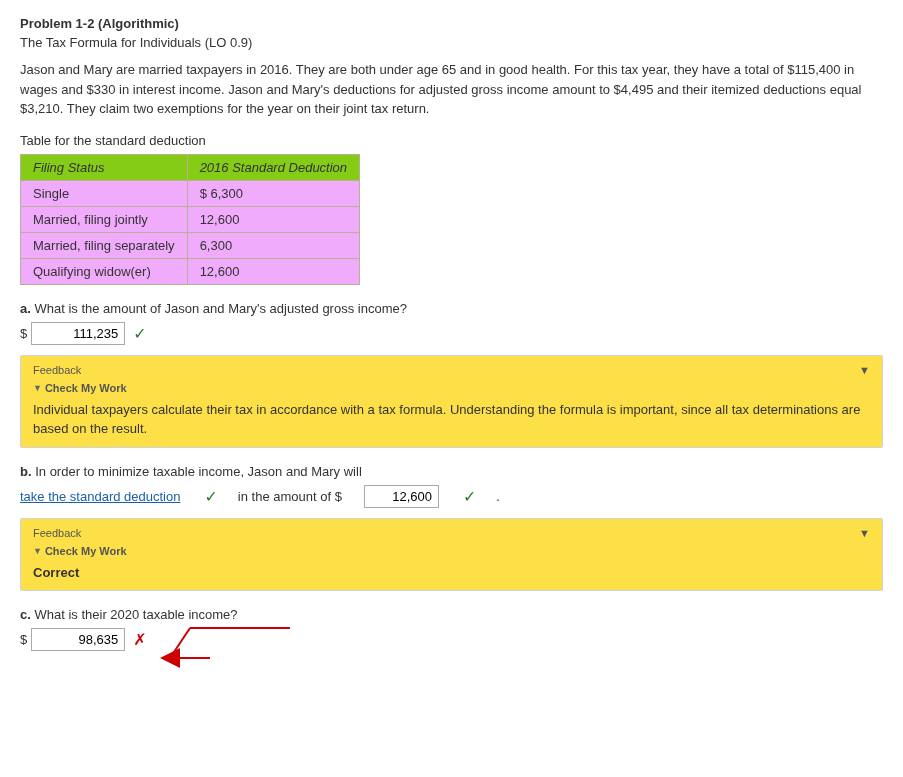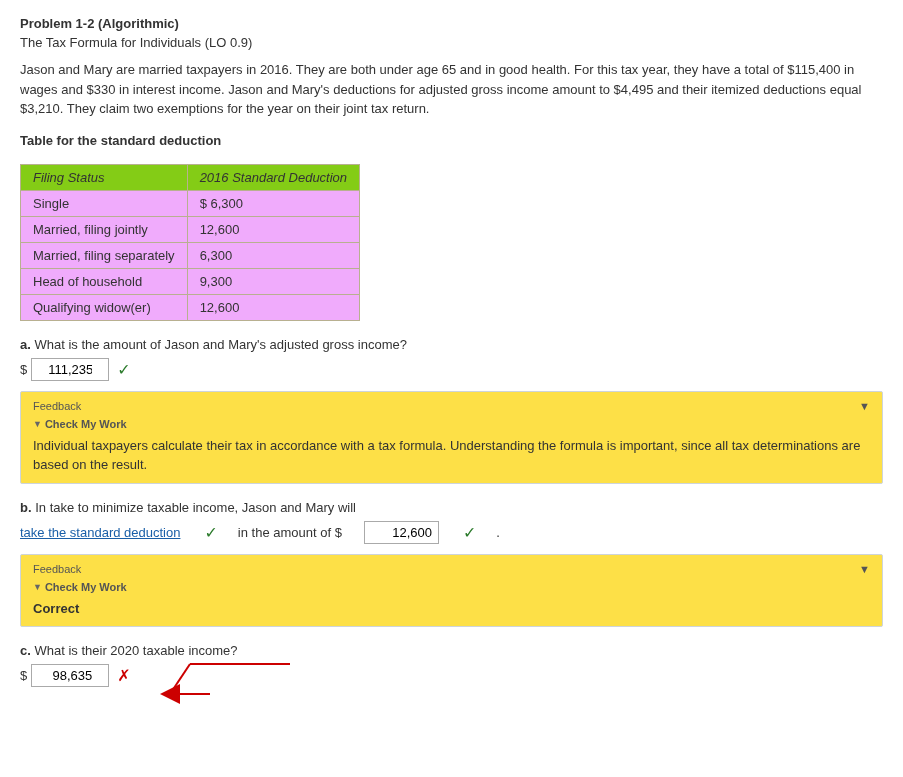"Table for the standard deduction" .table-heading { font-weight: bold -> normal; margin-bottom: 16px -> 6px }
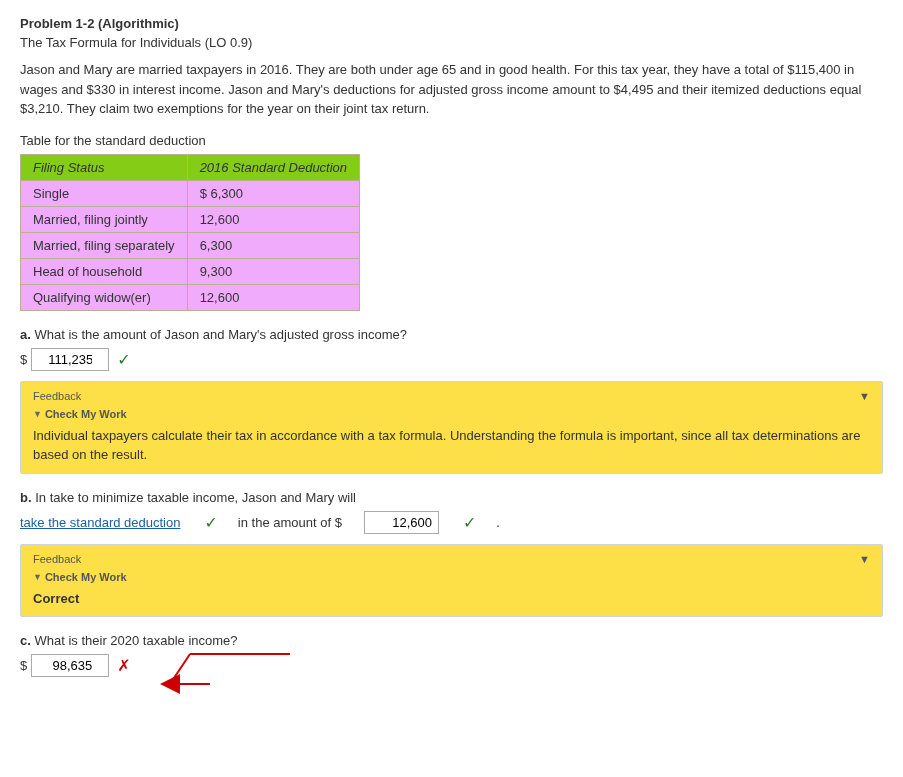"Head of household" tr { html: <tr> <td>Head of household</td> <td>9,300</td> </tr> -> none }
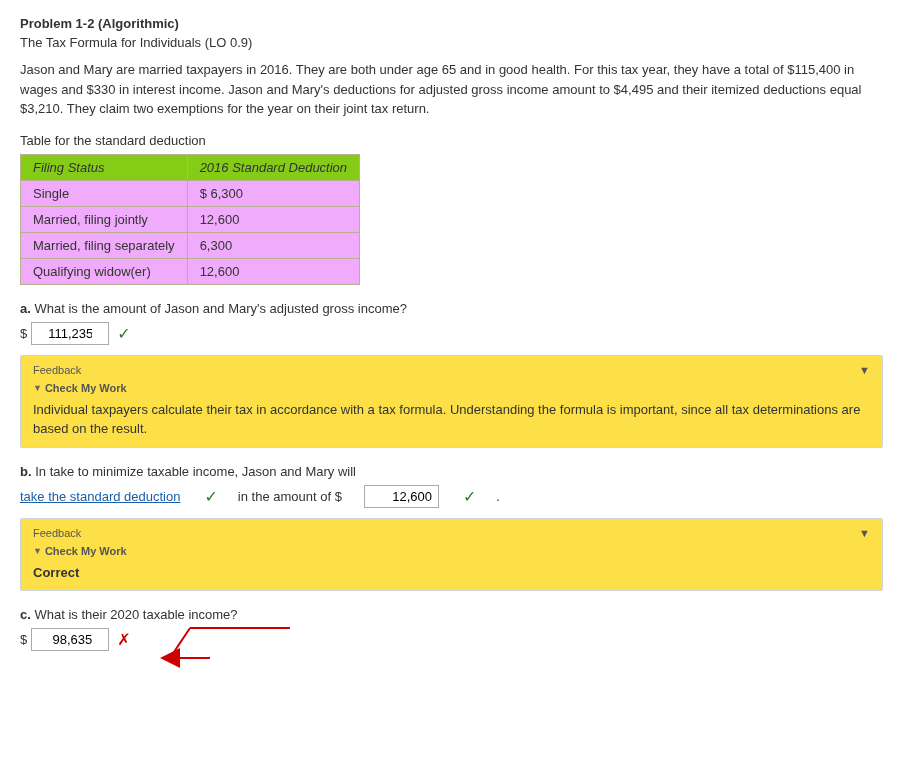"111,235" .answer-input { padding: 3px 16px -> 3px 6px; width: 78px -> 94px }
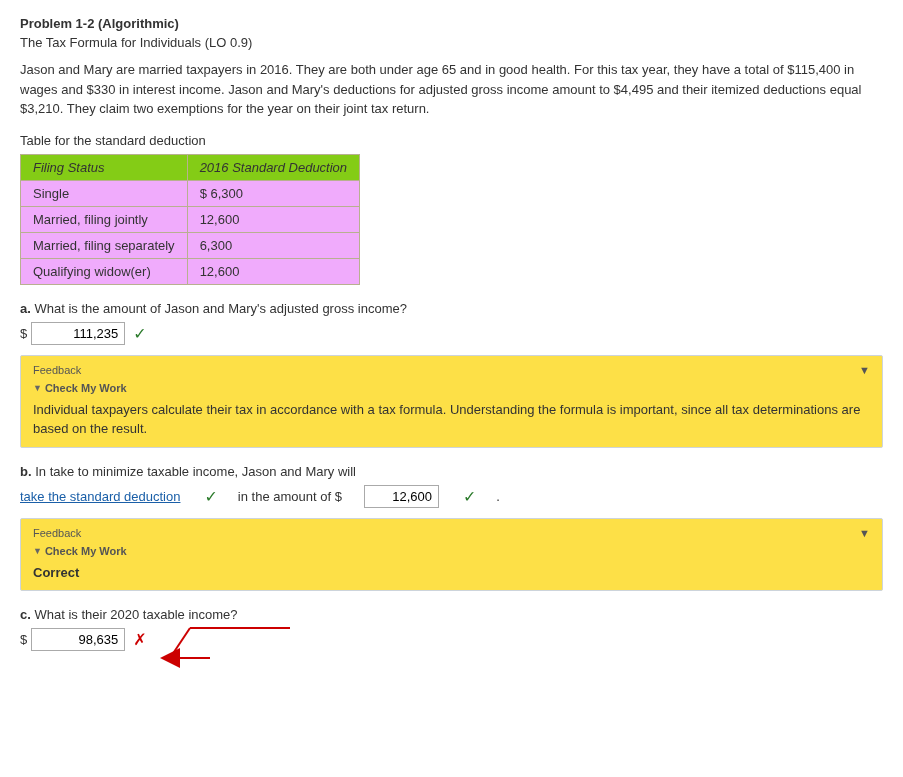"In take to minimize taxable" span.b-text { text: take -> order }
